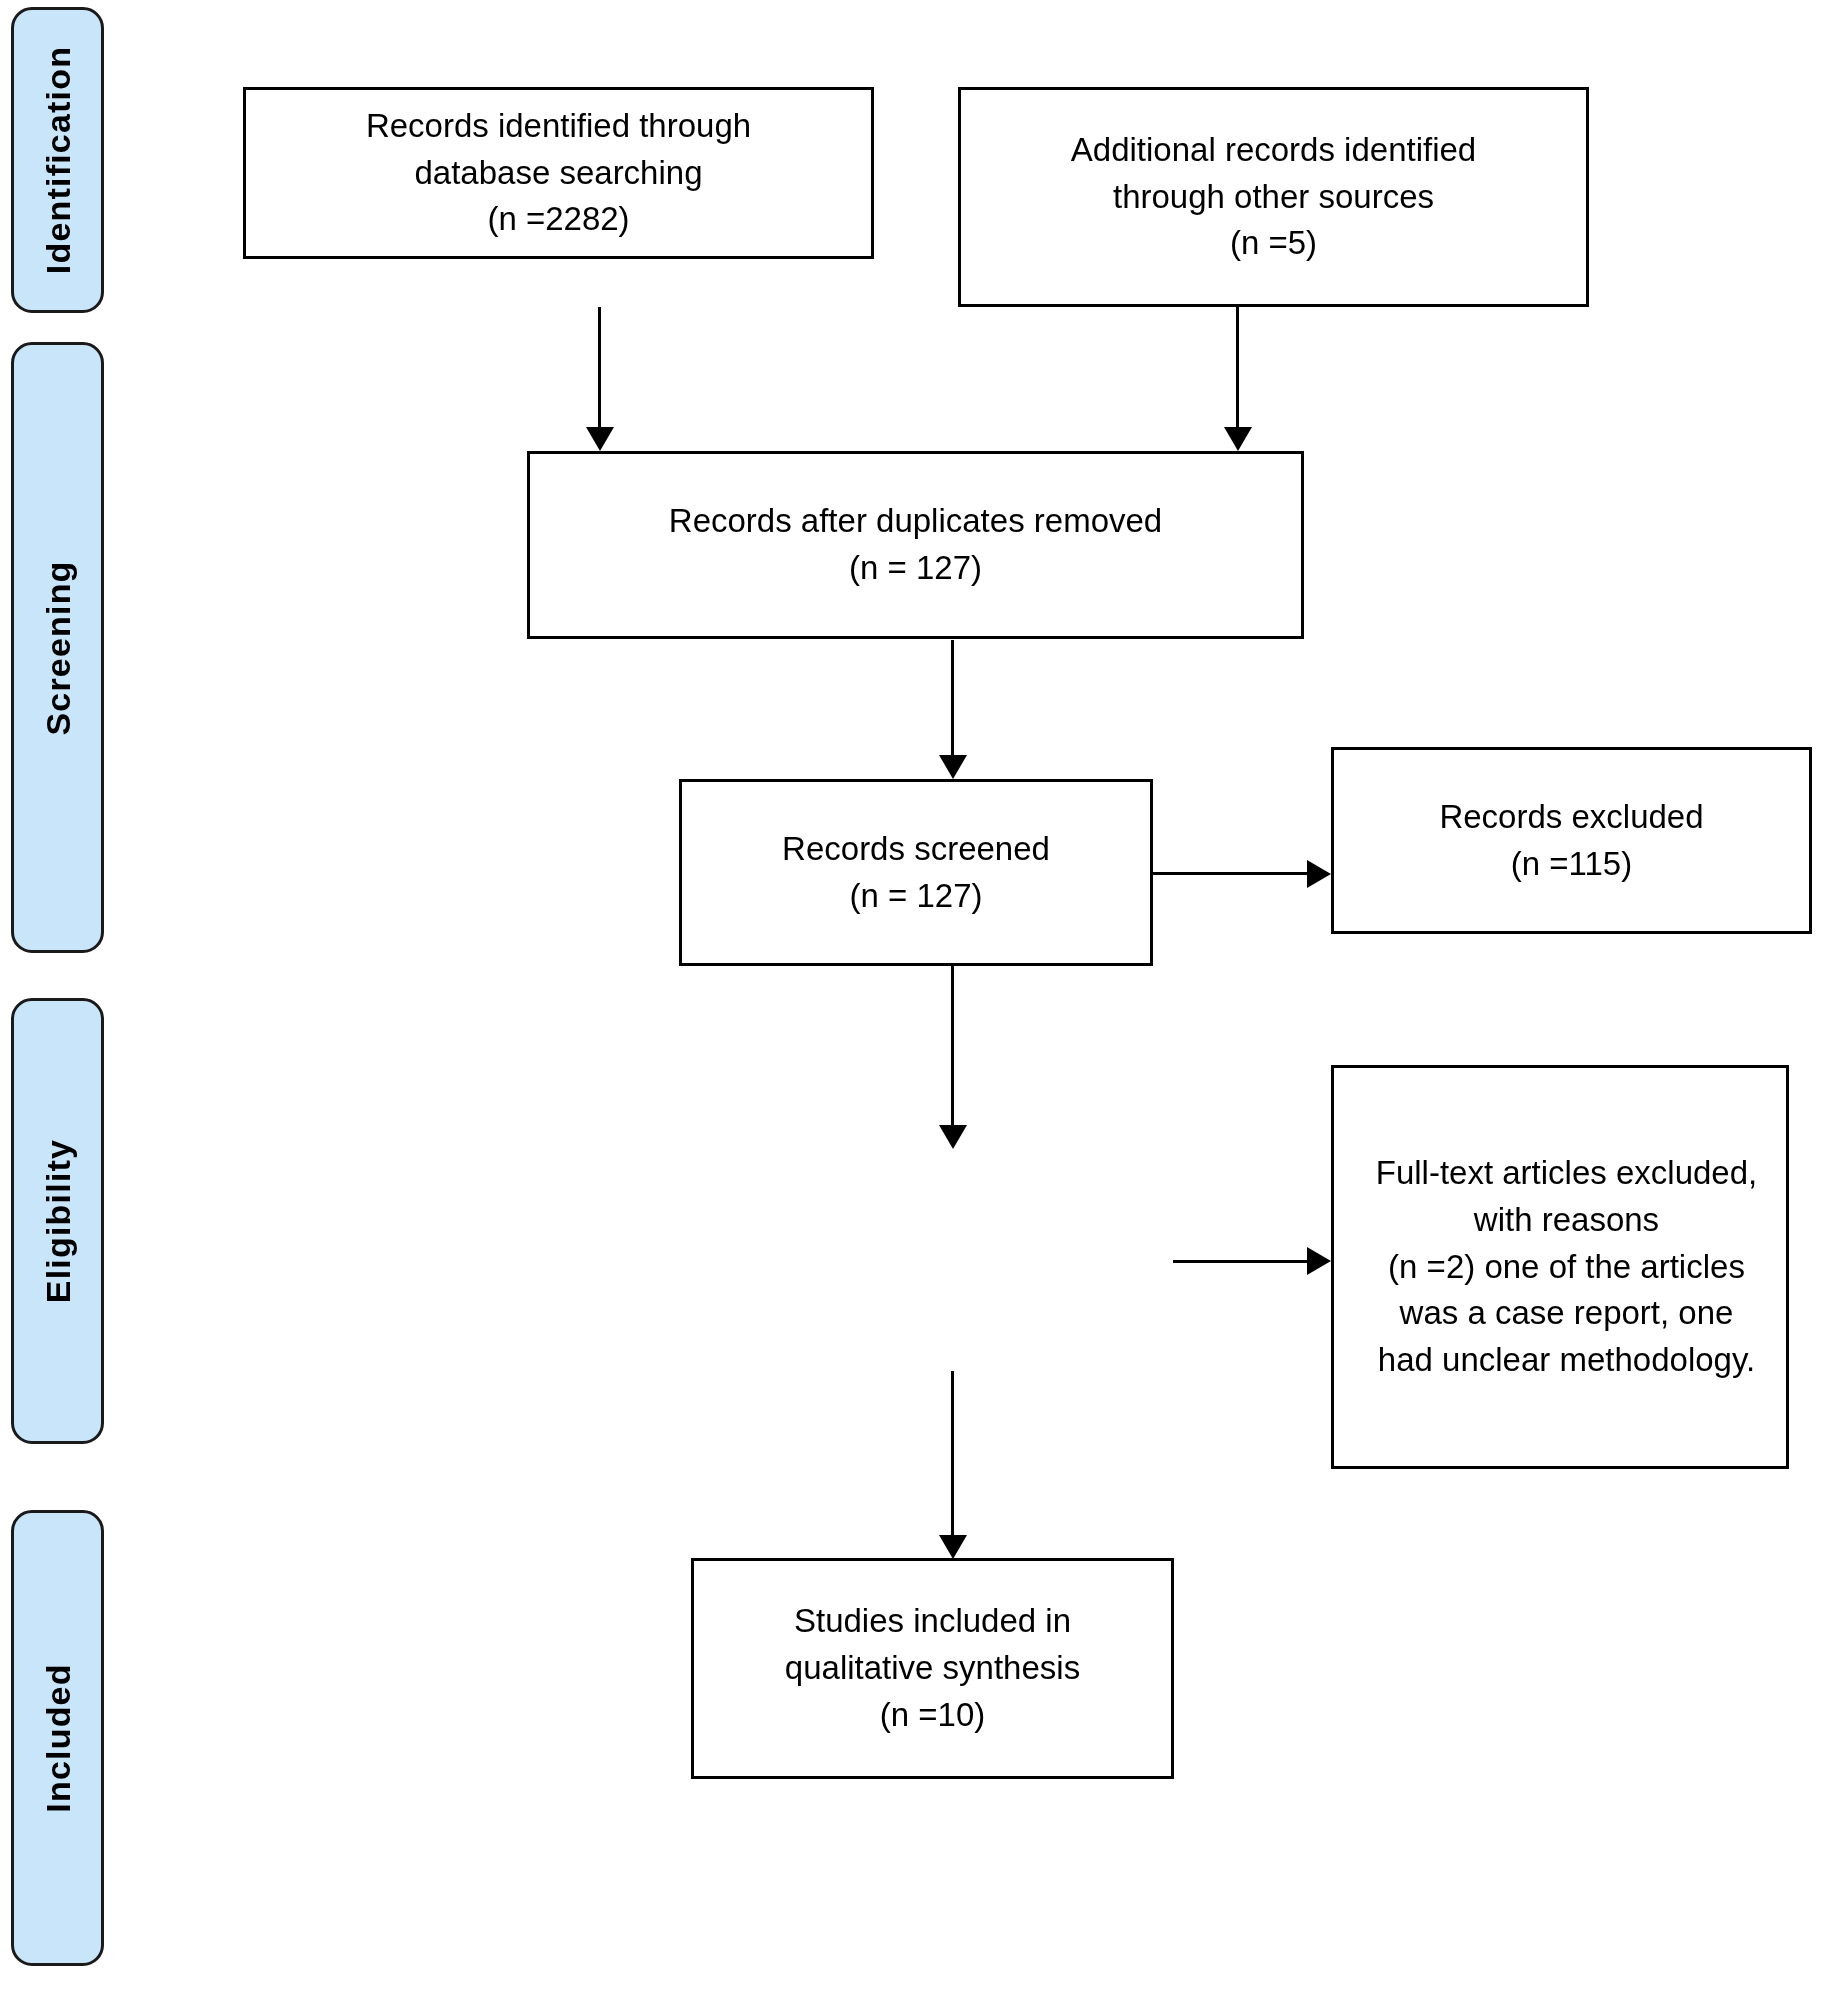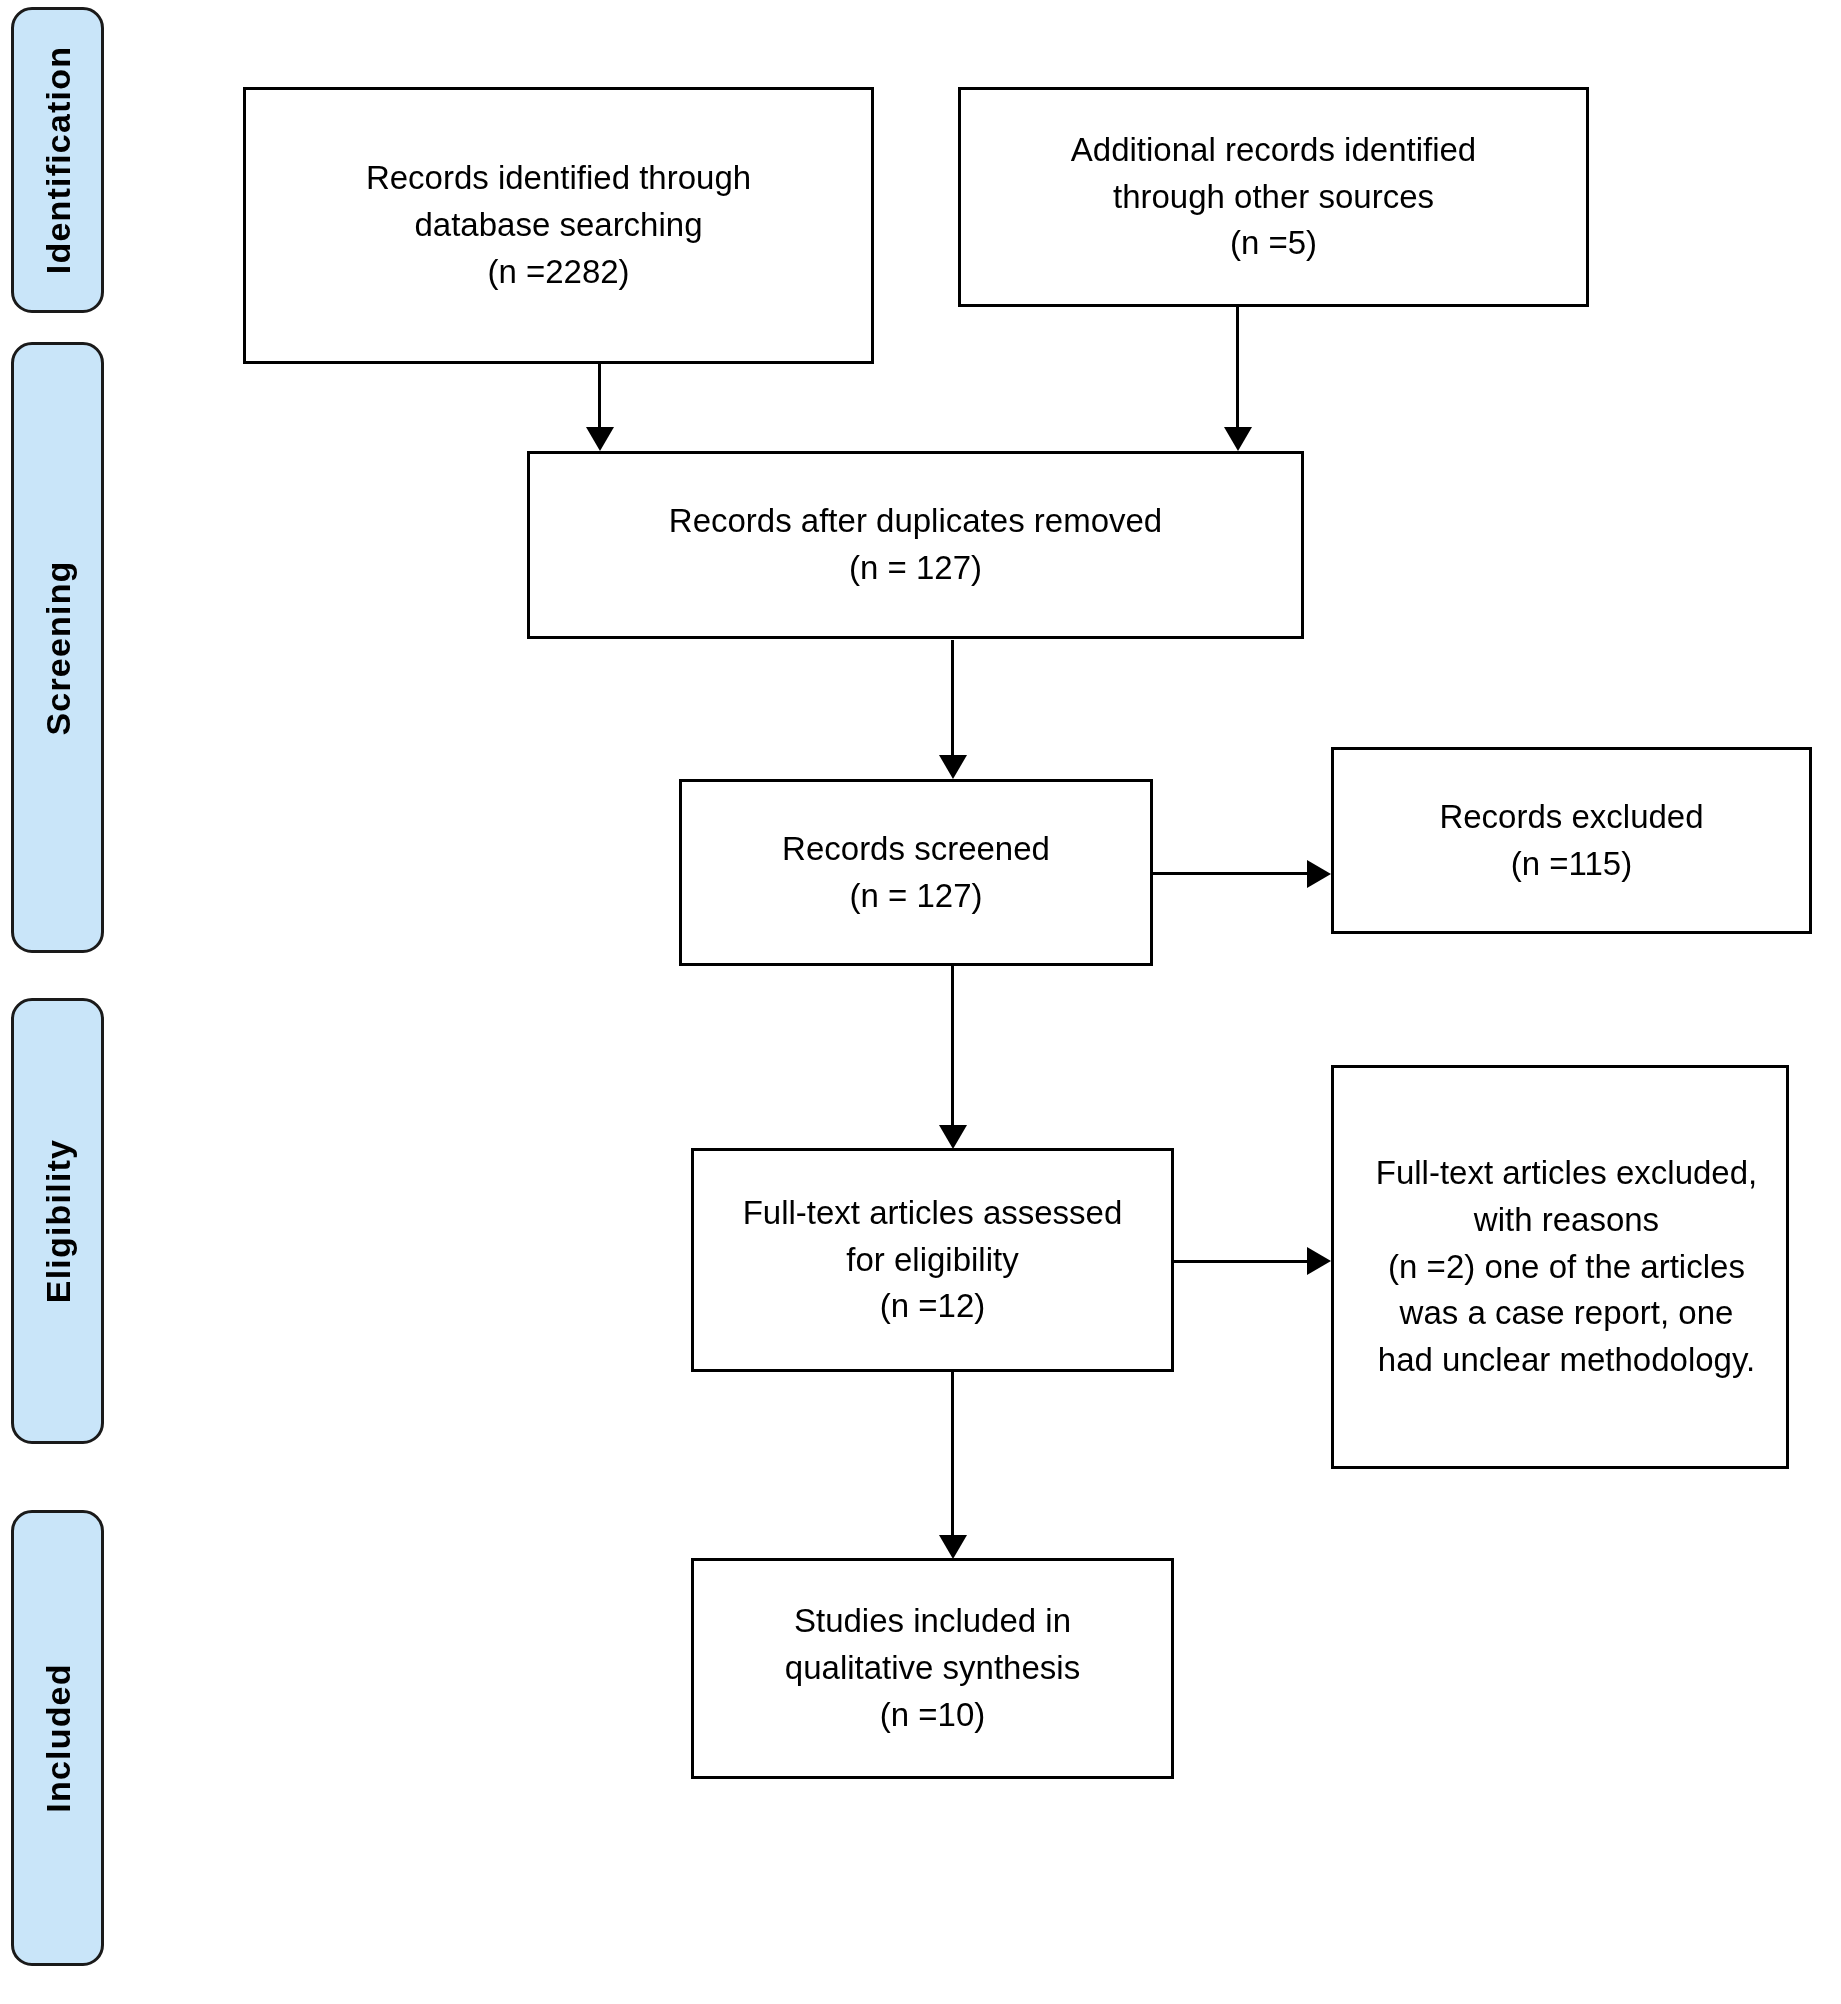"Records identified through" div.flow-box { height: 277px -> 172px }
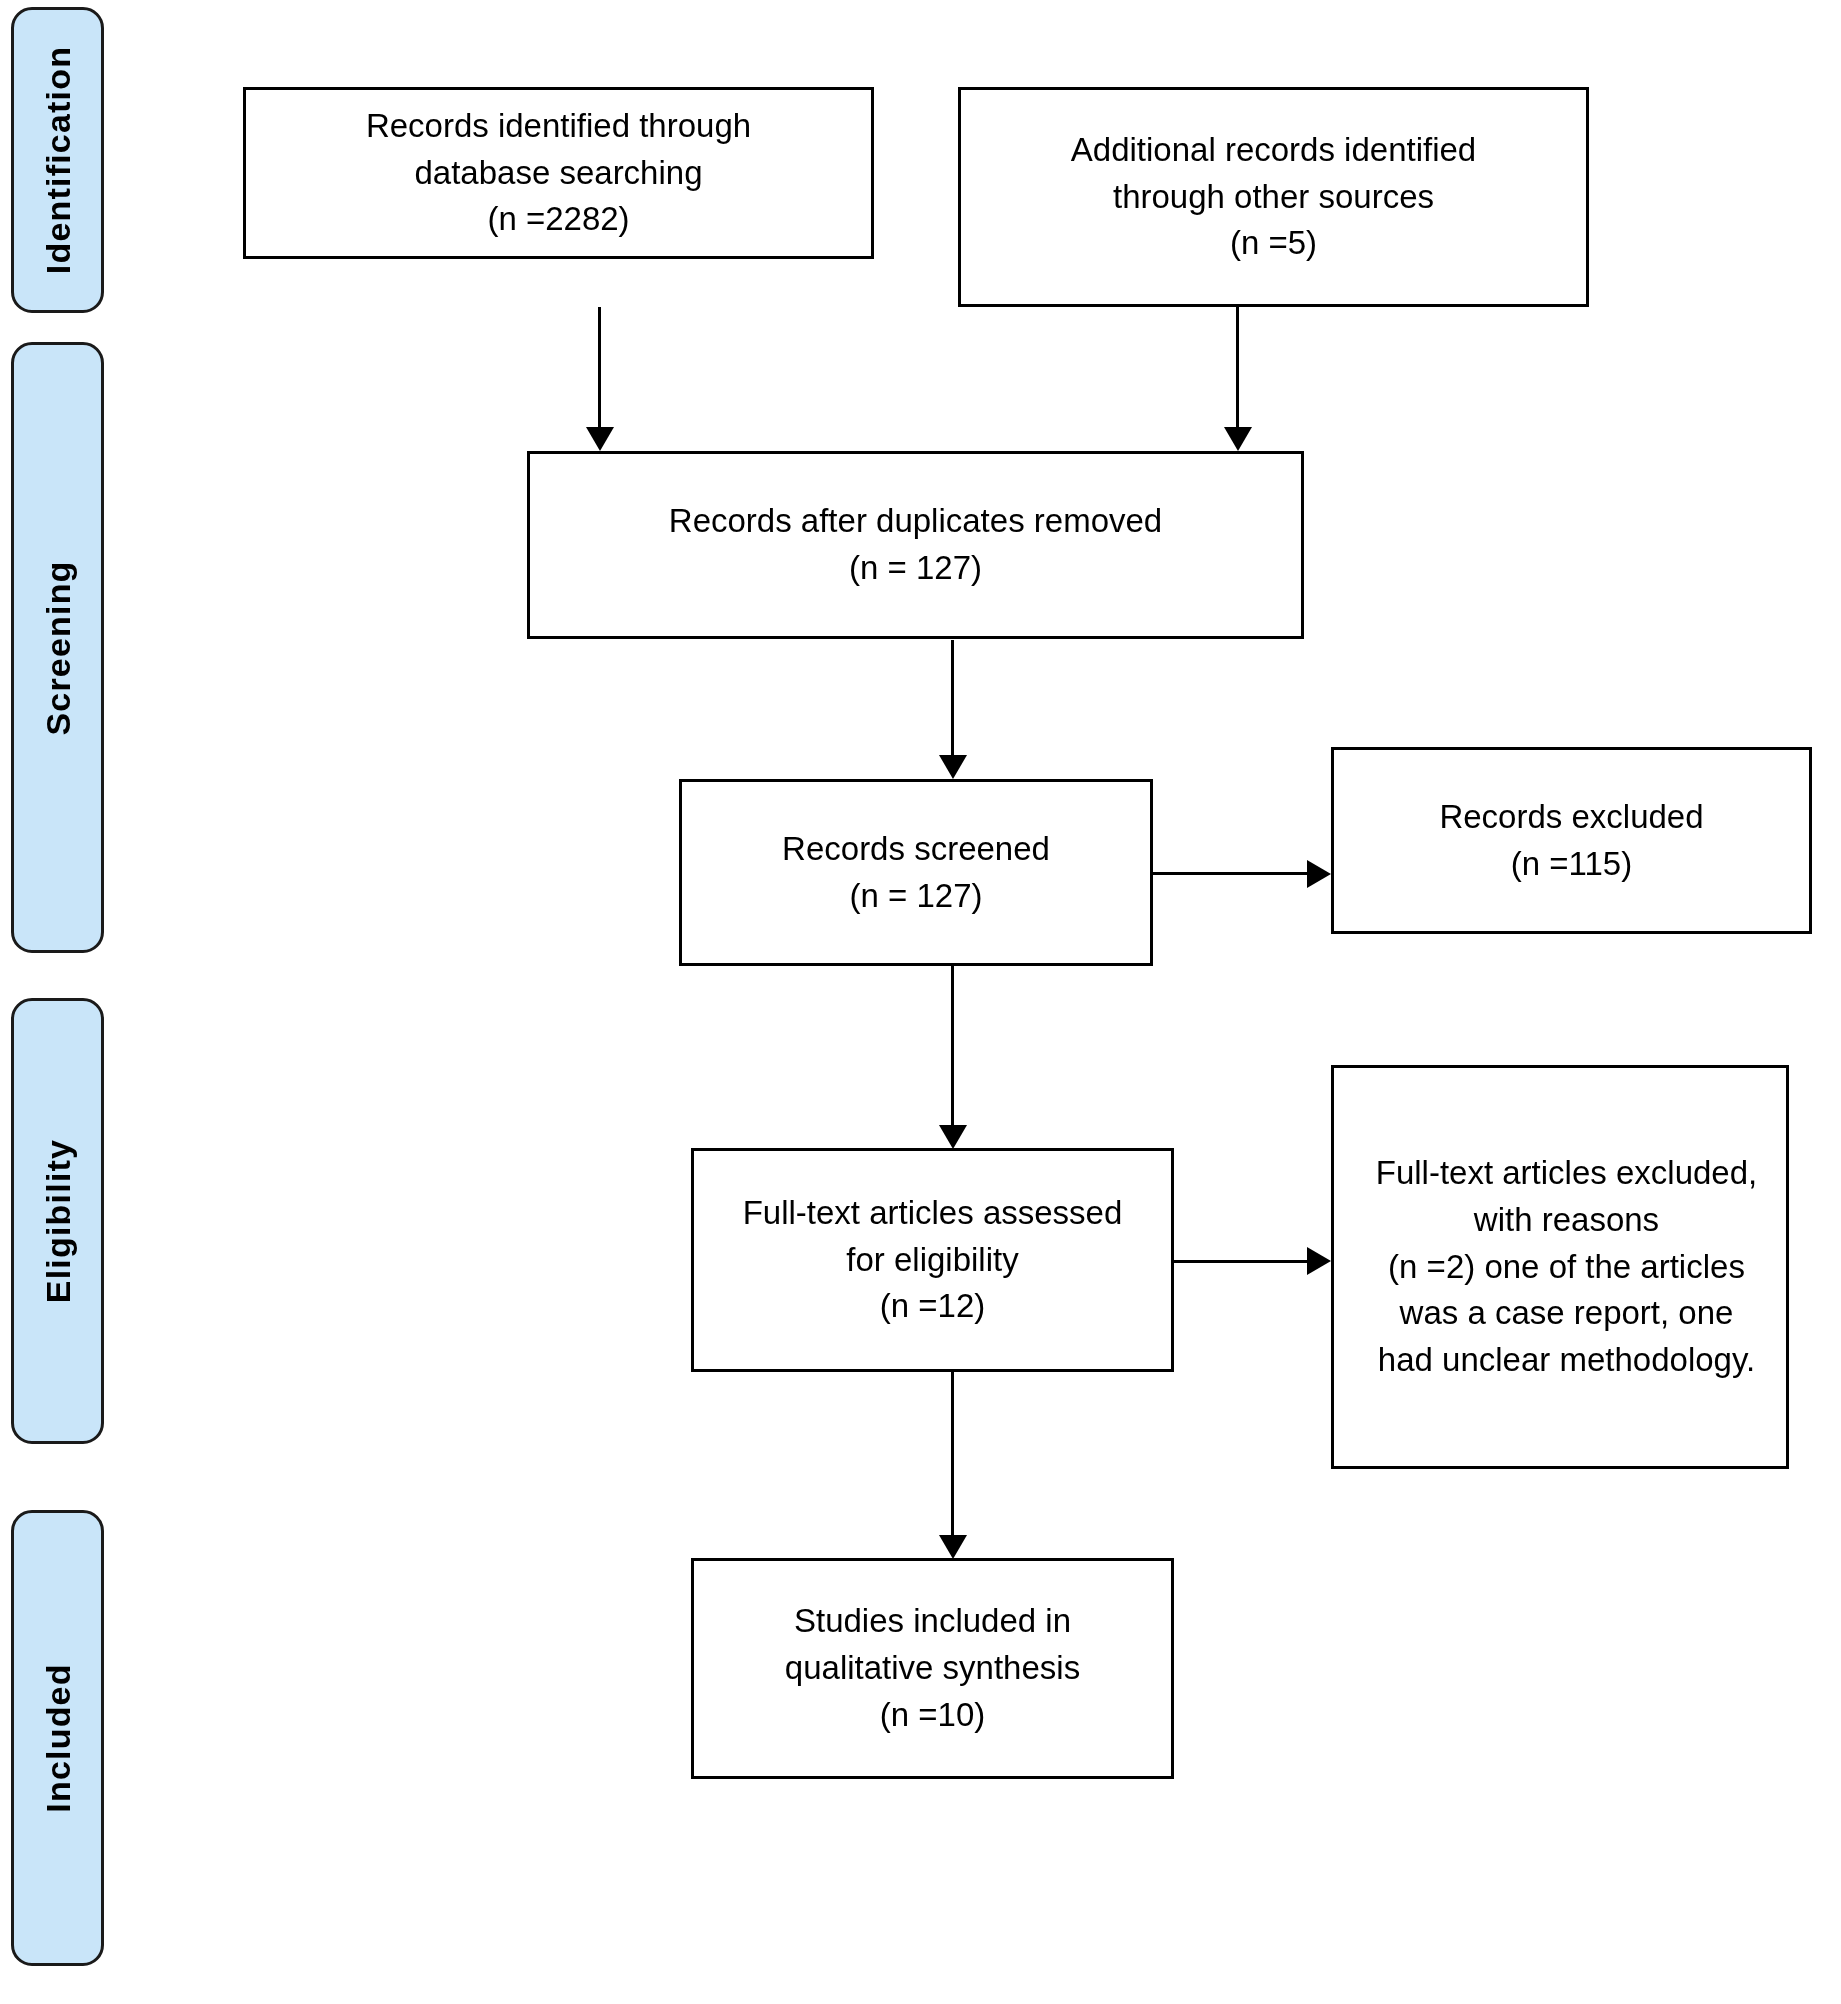"Full-text articles assessed" div.flow-box { html: <div> <div>Full-text articles assessed for eligibility (n =12)</div> </div> -> none }
